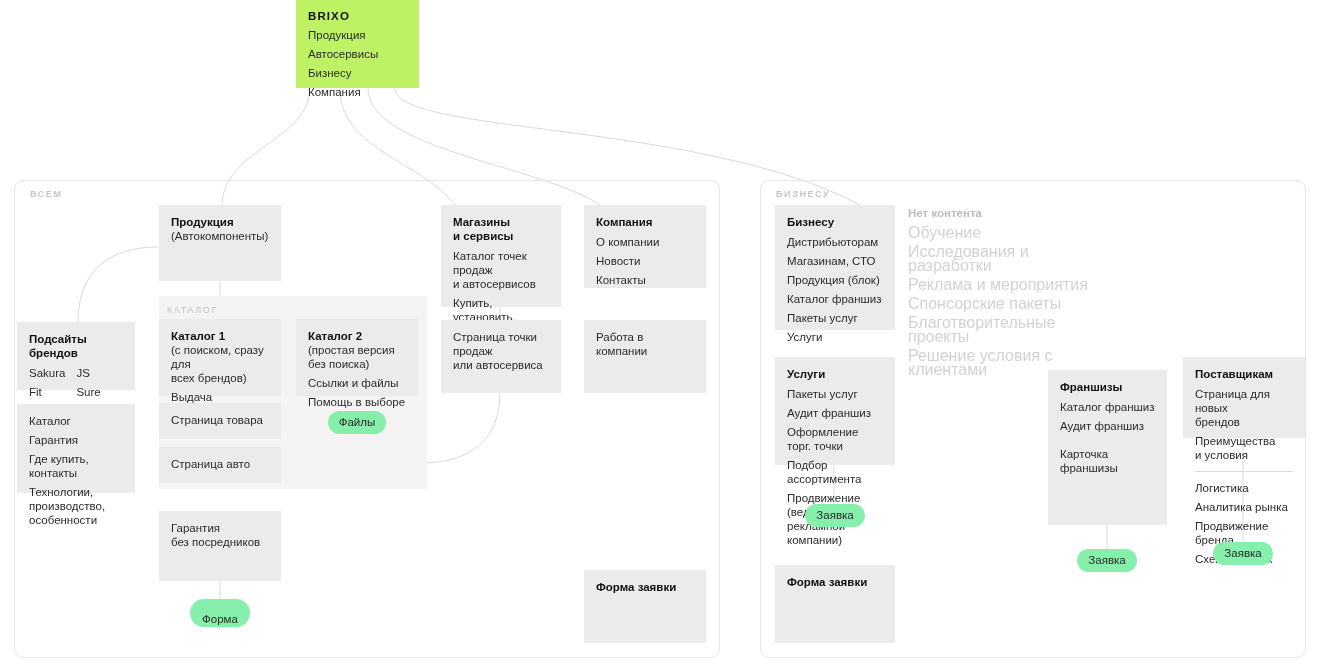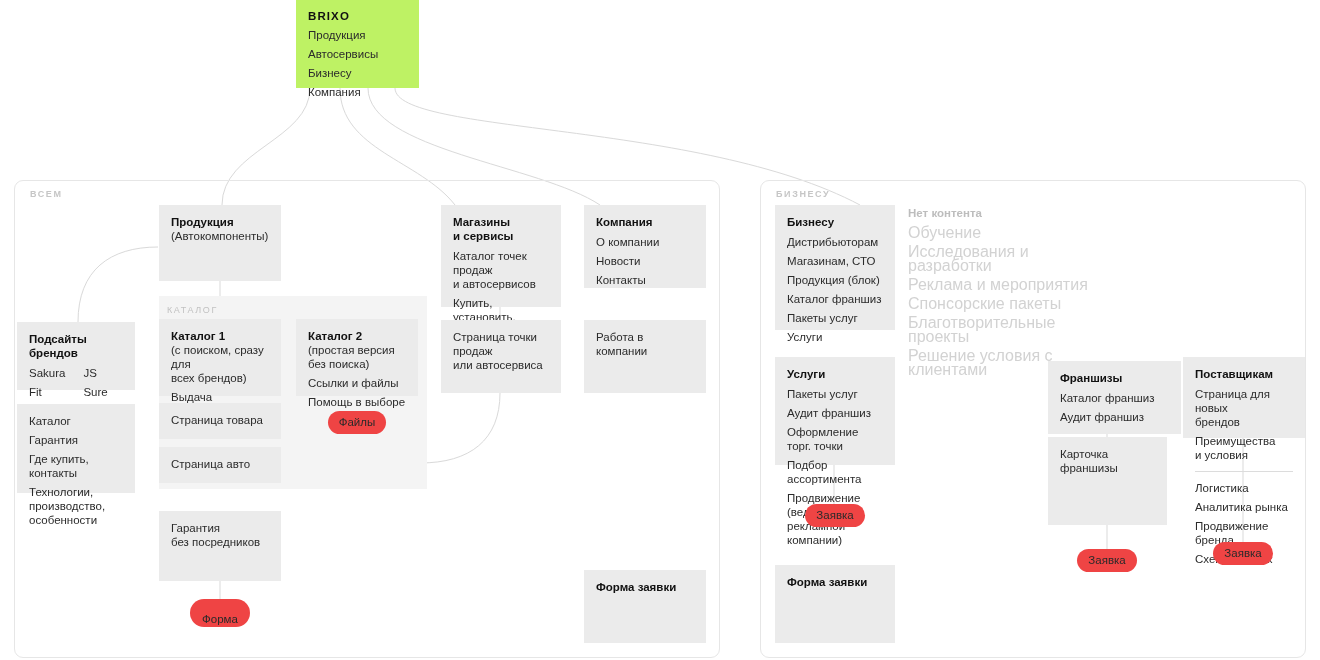"Sakura" .cols { gap: 18px -> 11px }
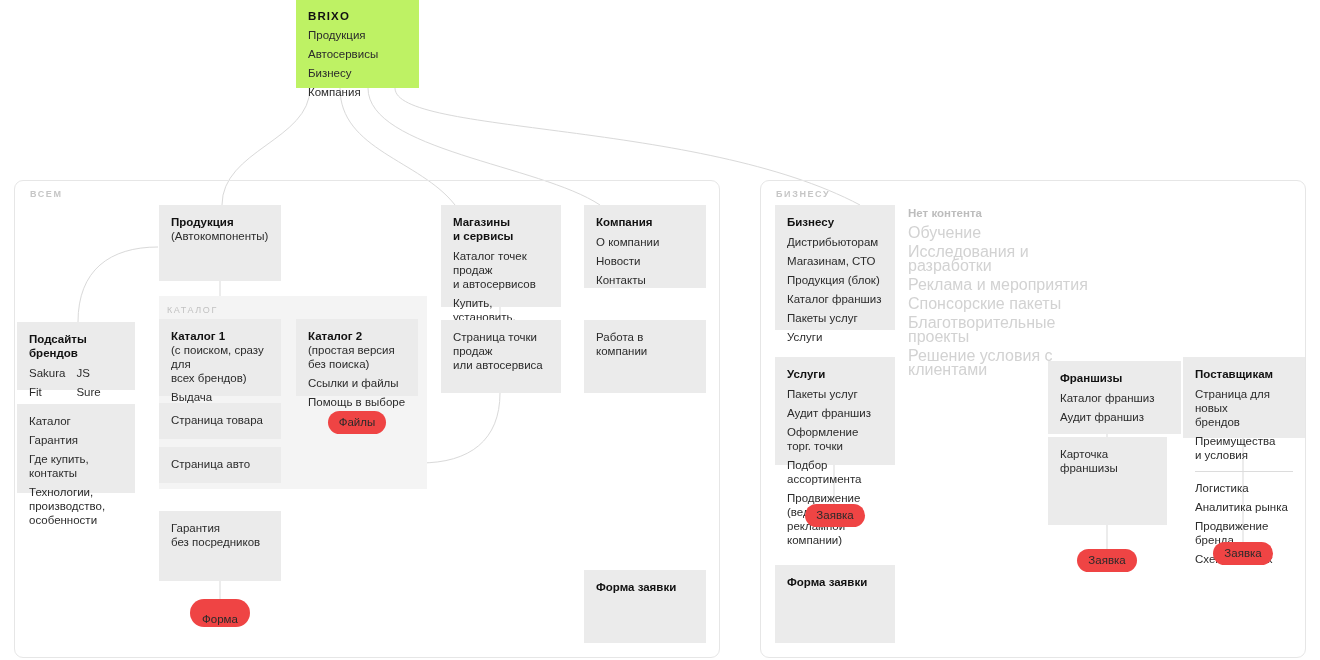"Франшизы" div.node { top: 361px -> 370px; width: 133px -> 119px }
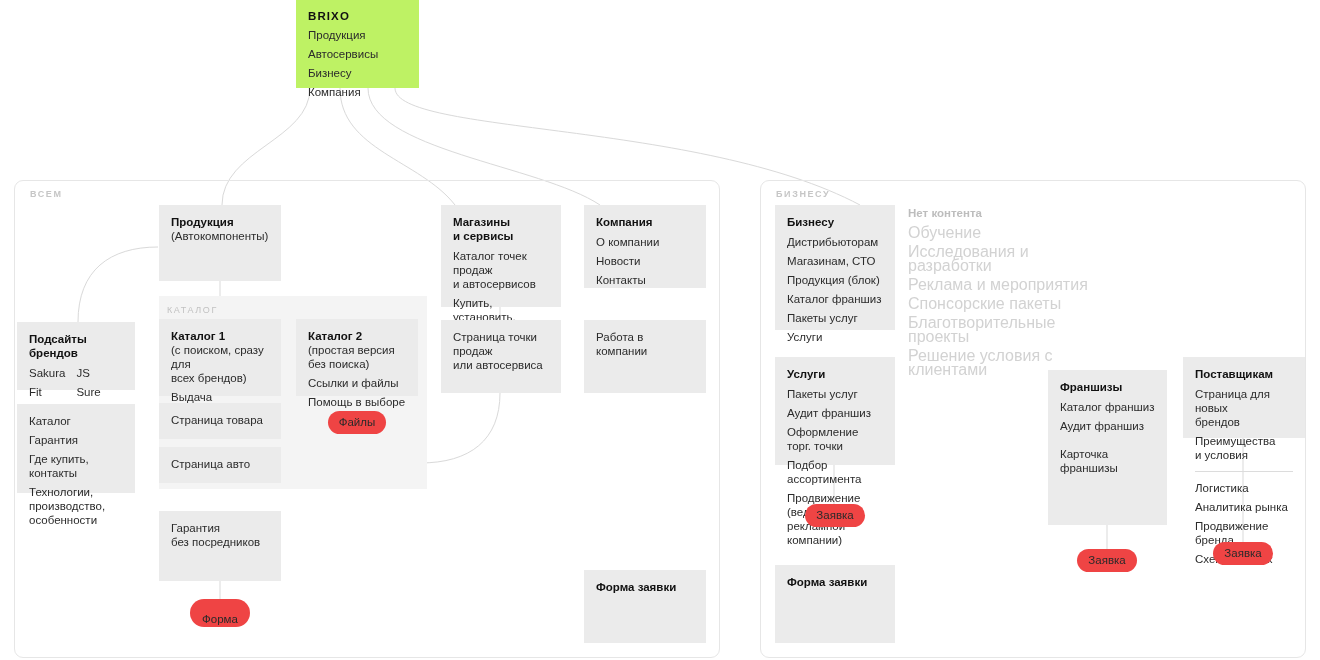"Файлы" .node.pill { background: #ef4444 -> #86efac }
